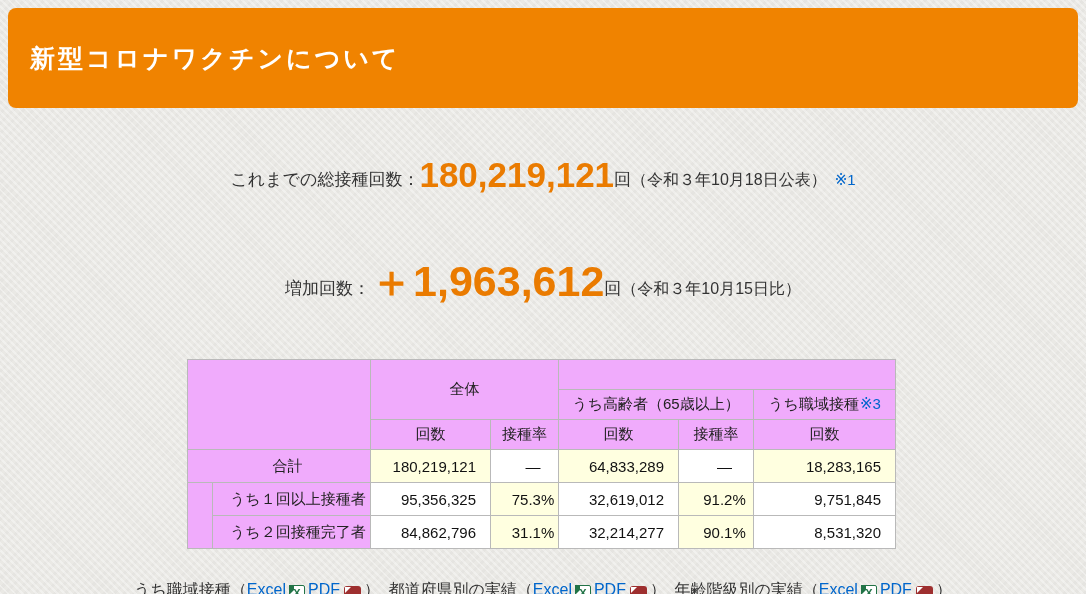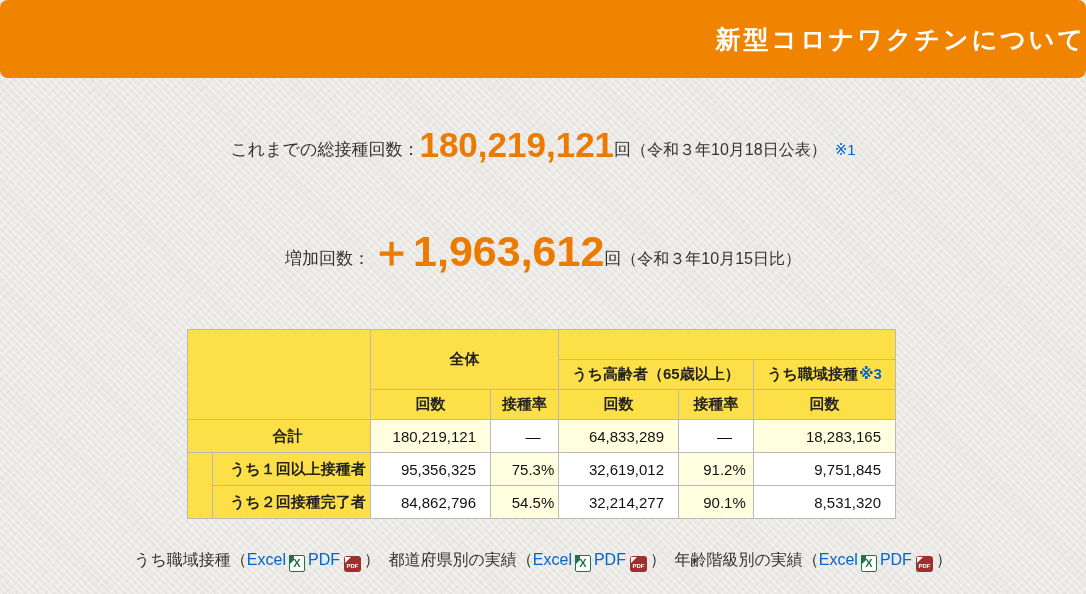"新型コロナワクチンについて" .banner { height: 78px -> 100px; justify-content: flex-end -> none; margin: none -> 8px }
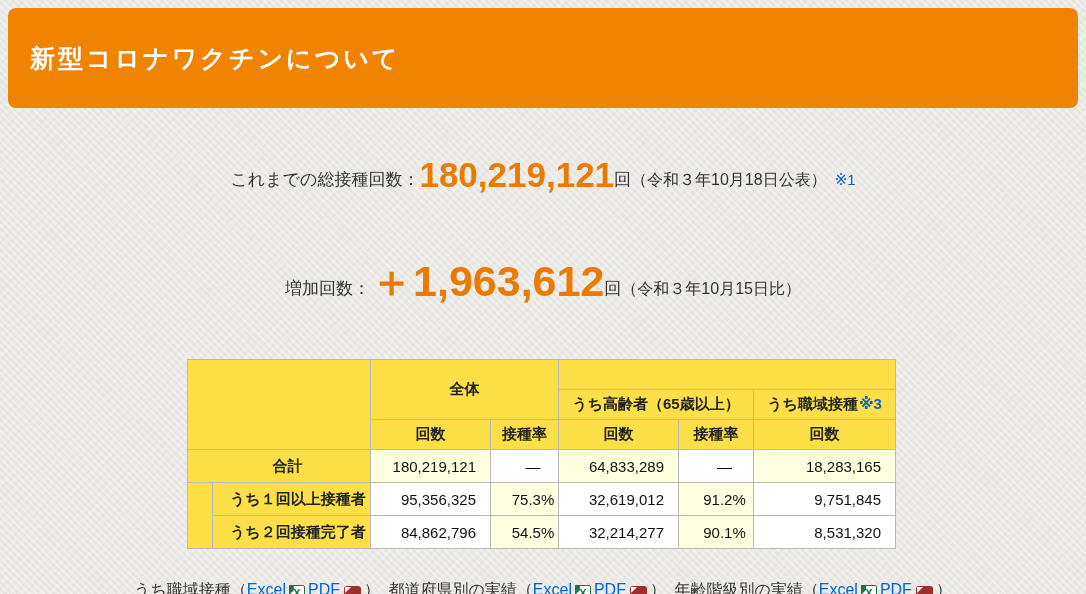"全体" th { background: #fde047 -> #f0abfc; font-weight: bold -> normal }
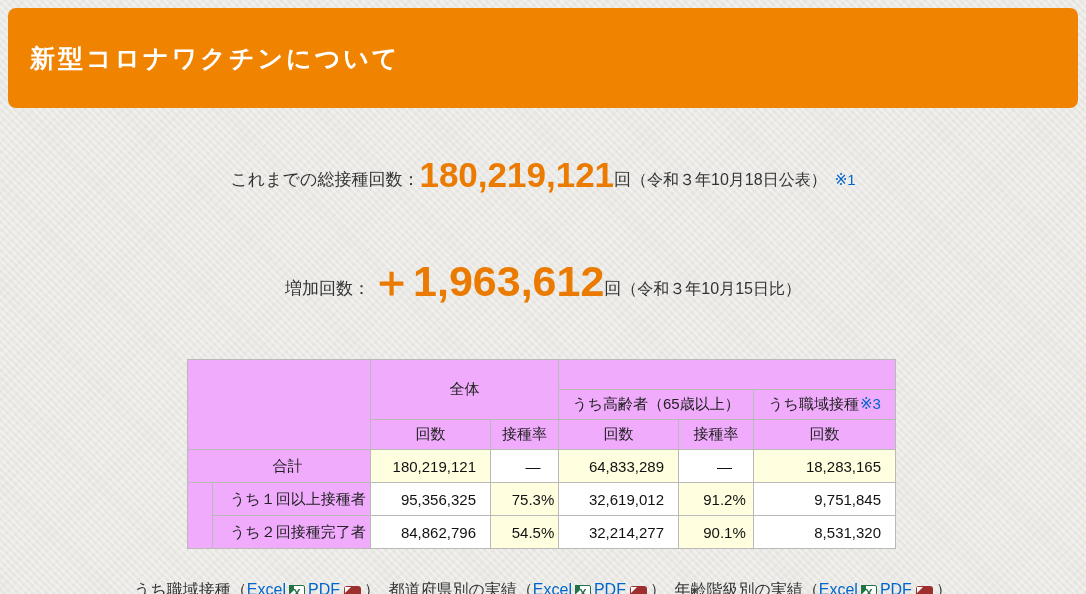"54.5%" td.mid { text: 54.5% -> 31.1% }
